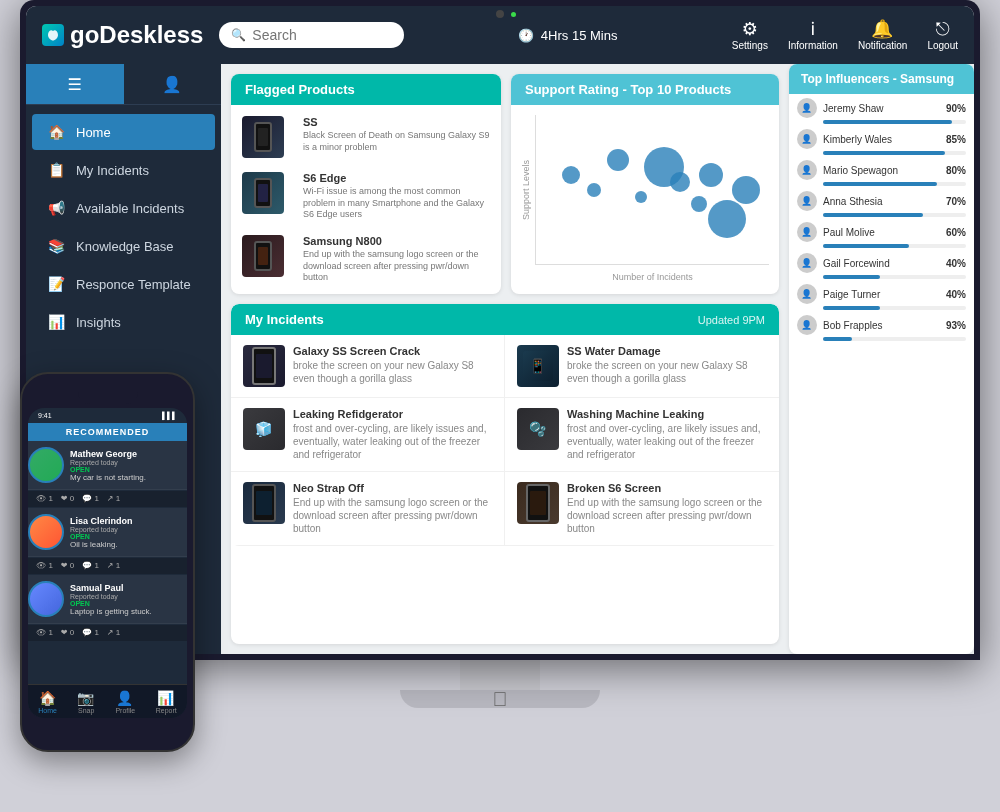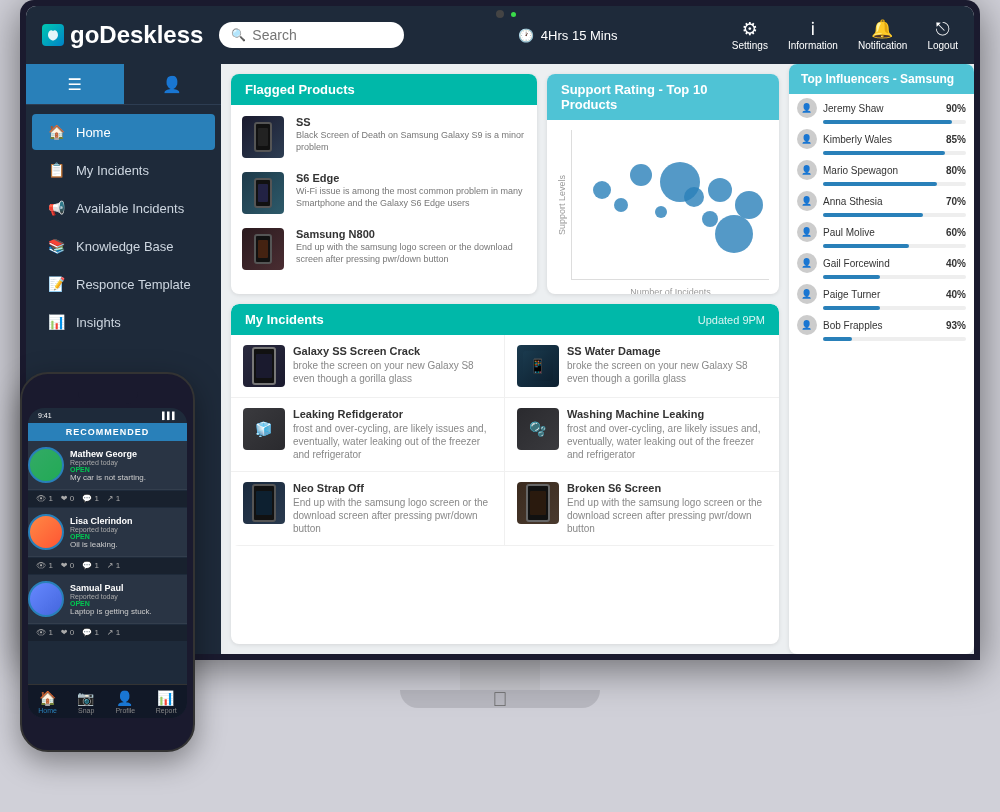"Flagged Products" .flagged-card { width: 306px -> 270px }
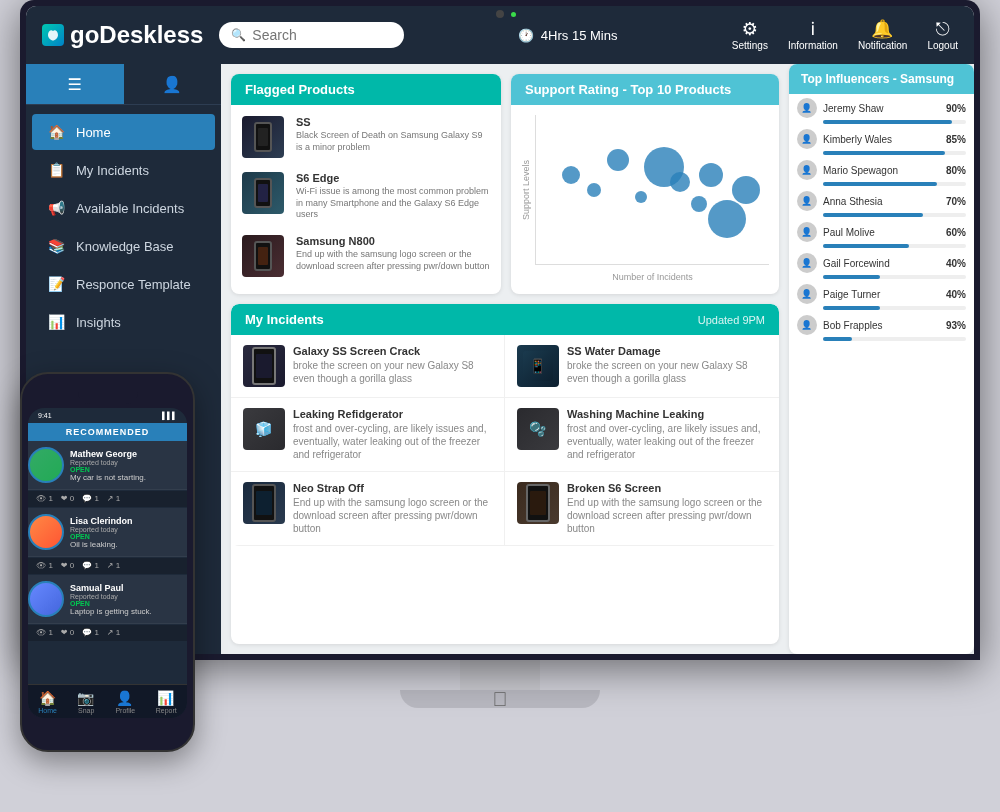"SS" .flagged-item { gap: 12px -> 19px }
